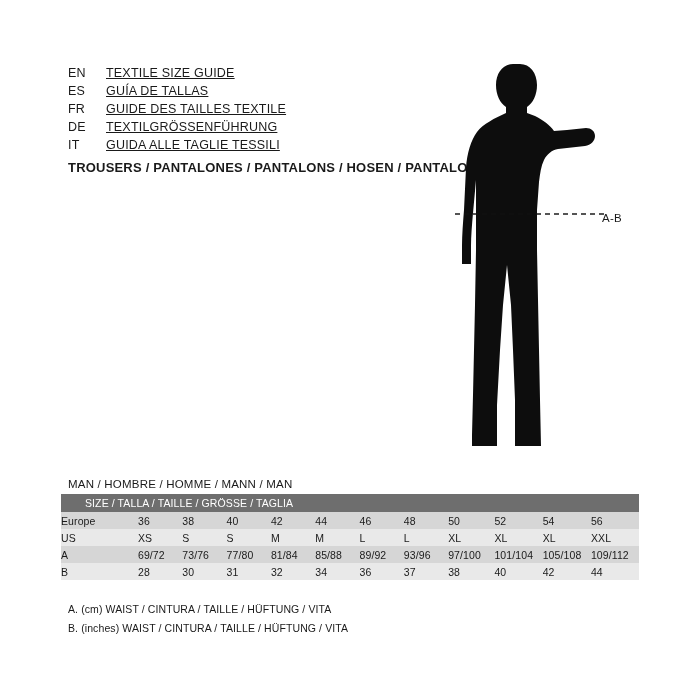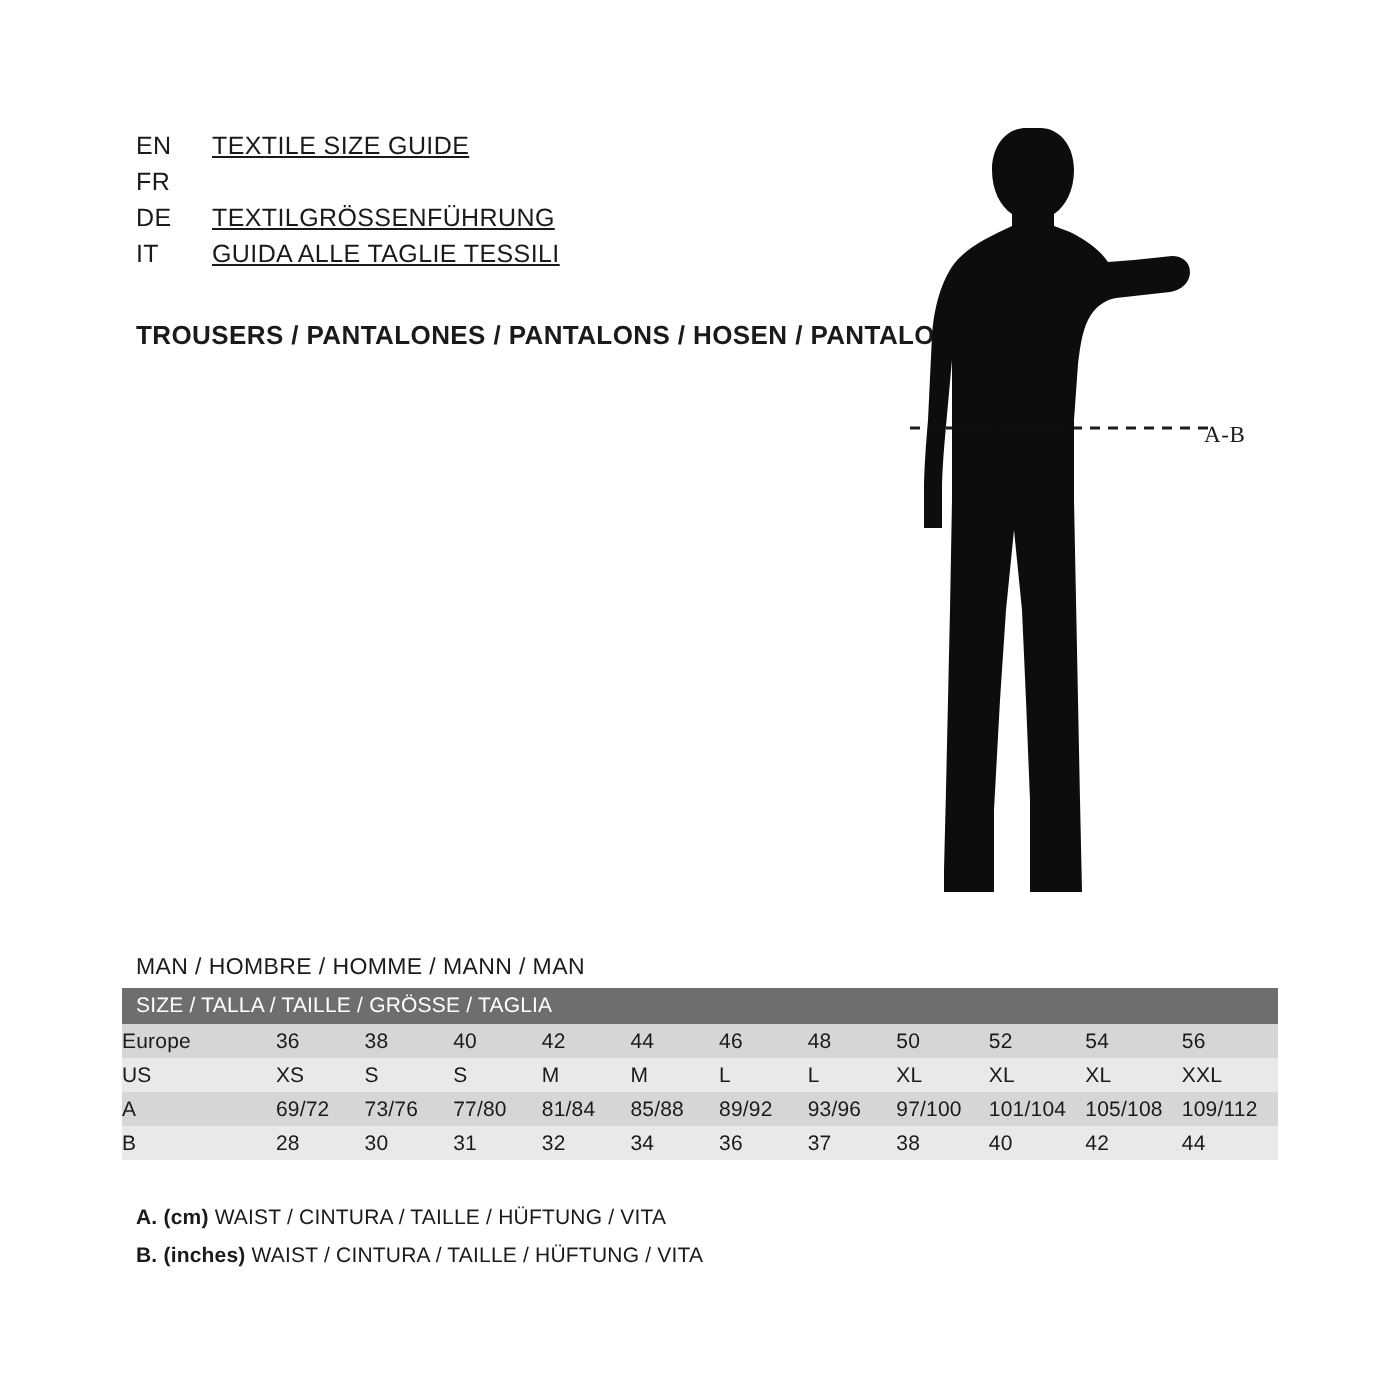"ES" div.lang-row { html: none -> <div> <span>ES</span> <span>GUÍA DE TALLAS</span> </div> }
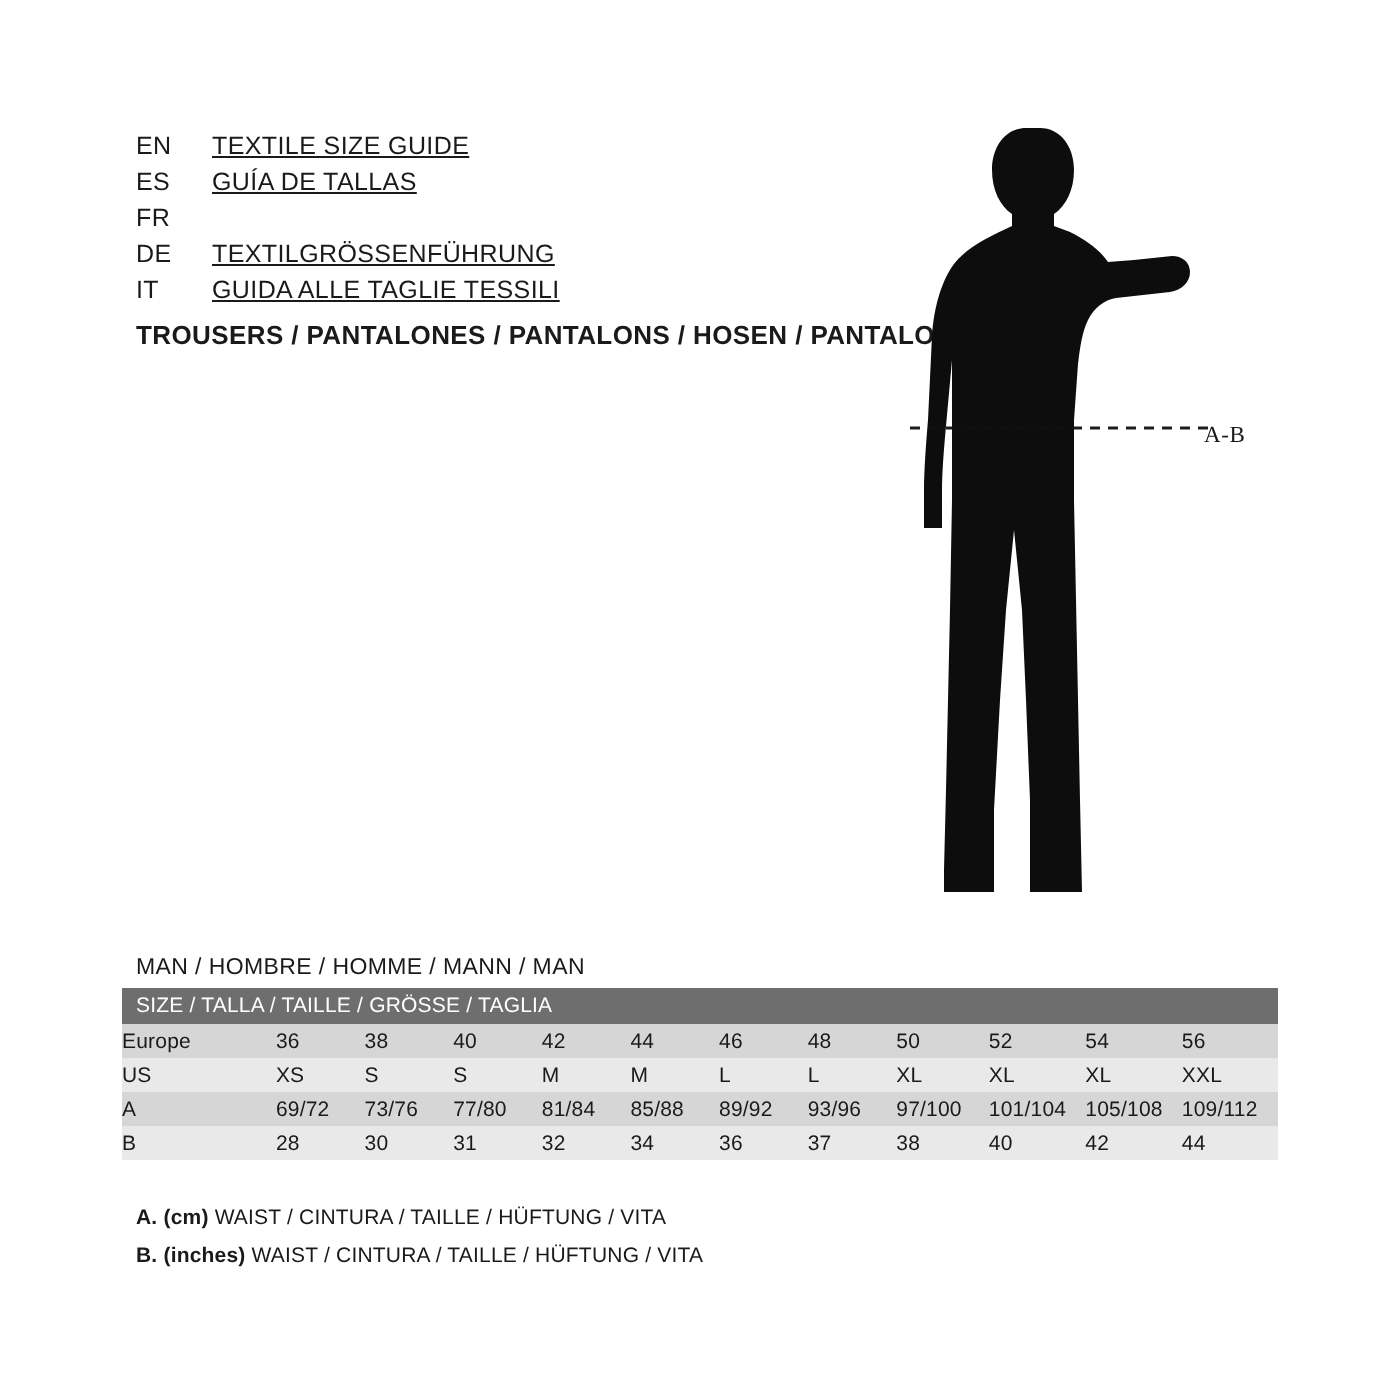"GUIDE DES TAILLES TEXTILE" span.lang-text { html: none -> <span>GUIDE DES TAILLES TEXTILE</span> }
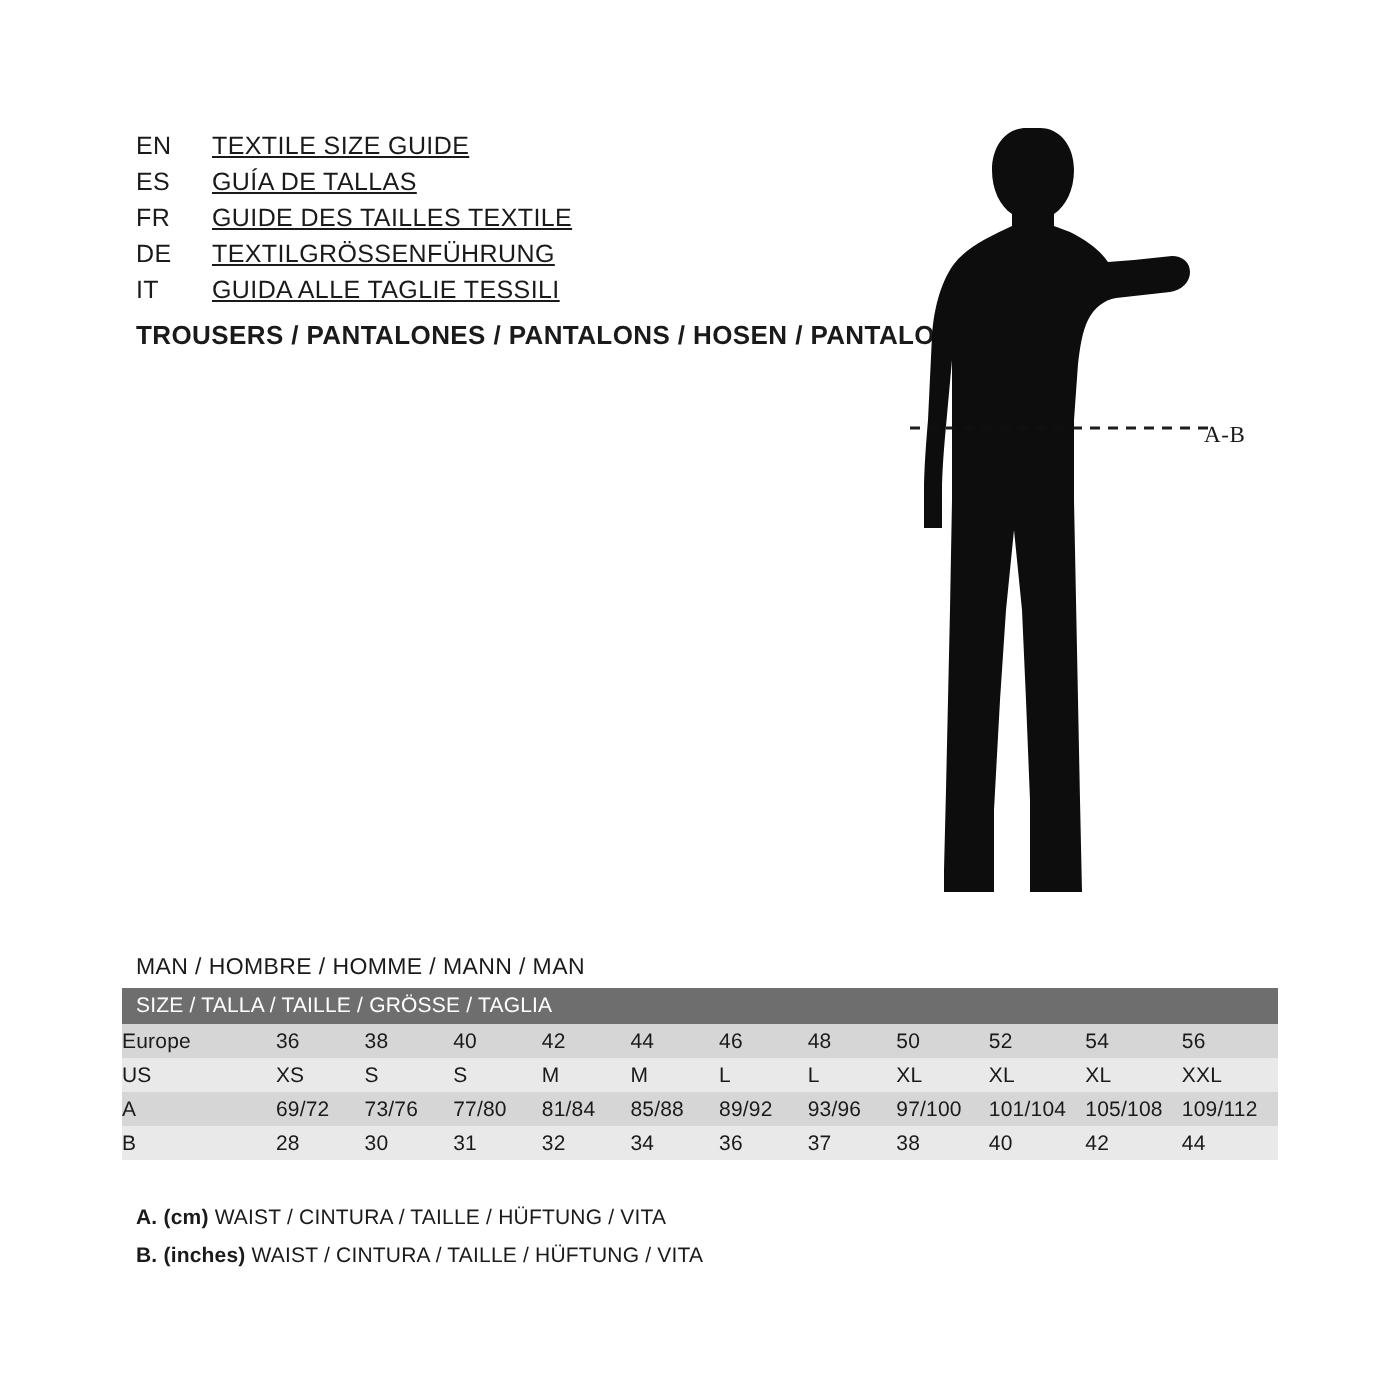"A-B" .ab-label { font-family: Liberation Serif, serif -> none }
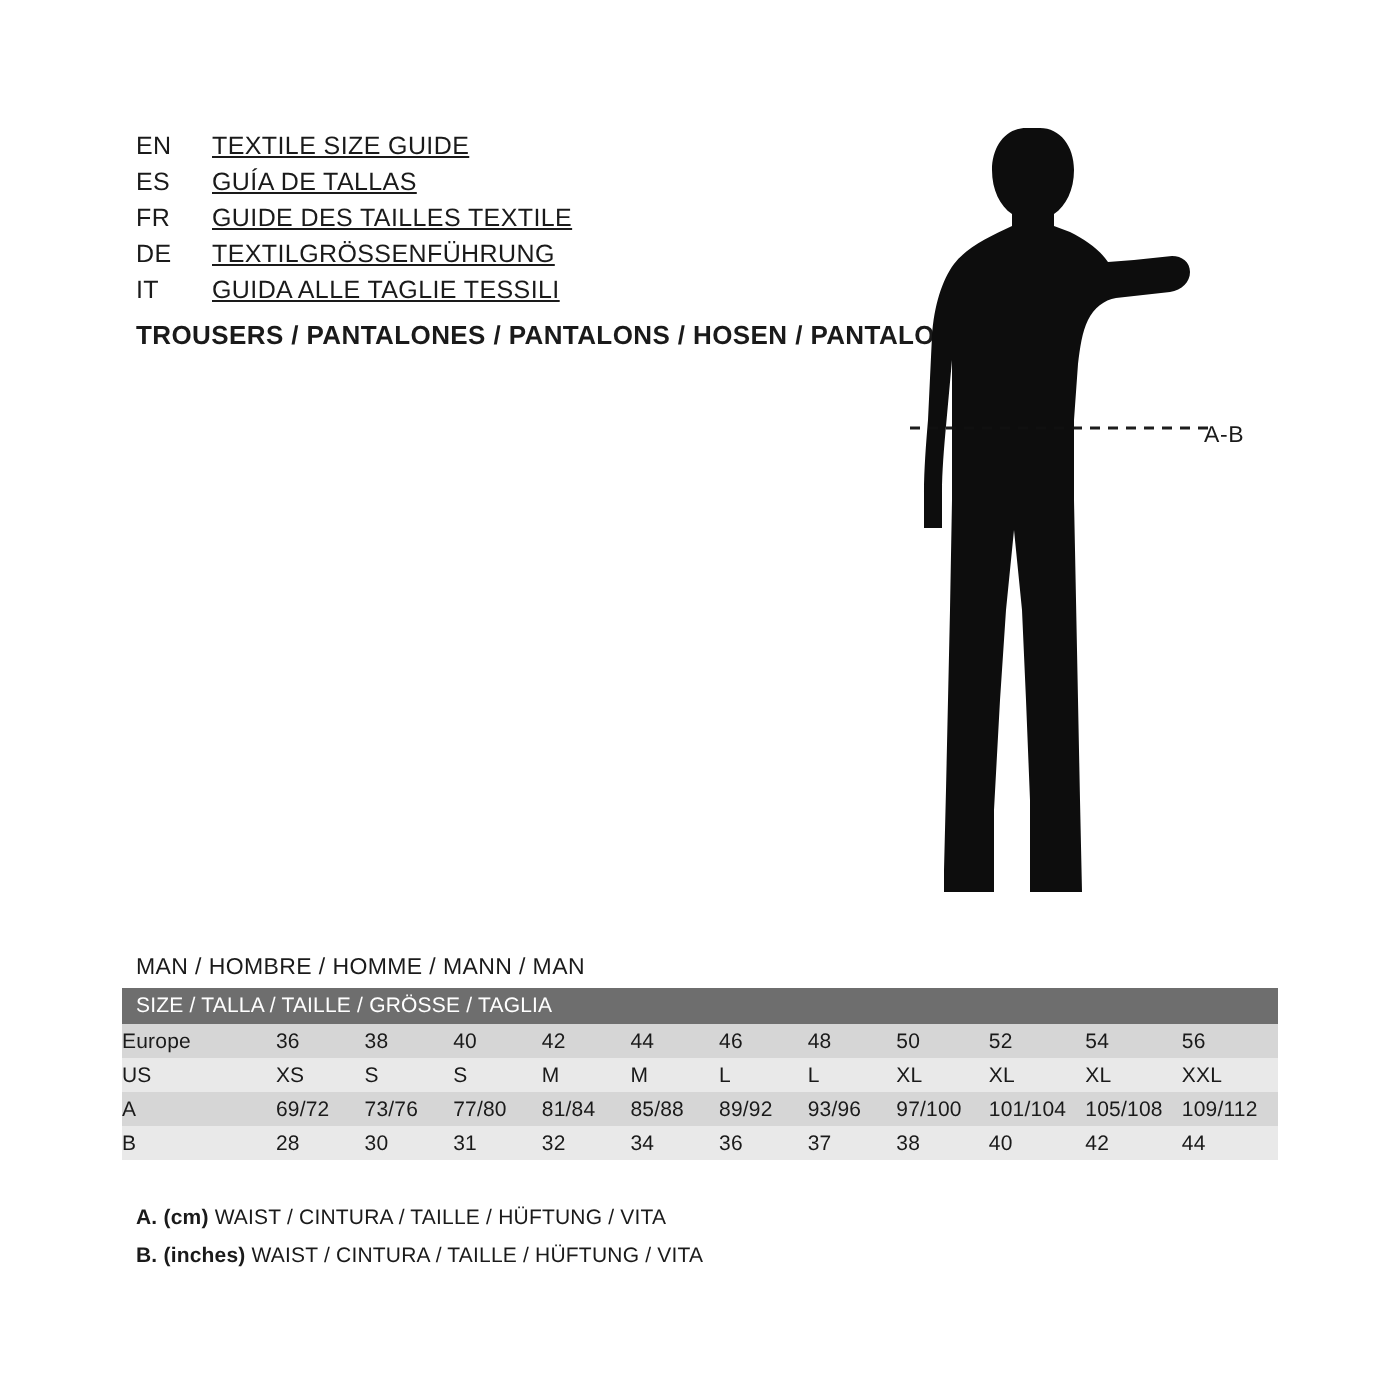"SIZE / TALLA / TAILLE" .header-row th { padding-left: 7px -> 24px }
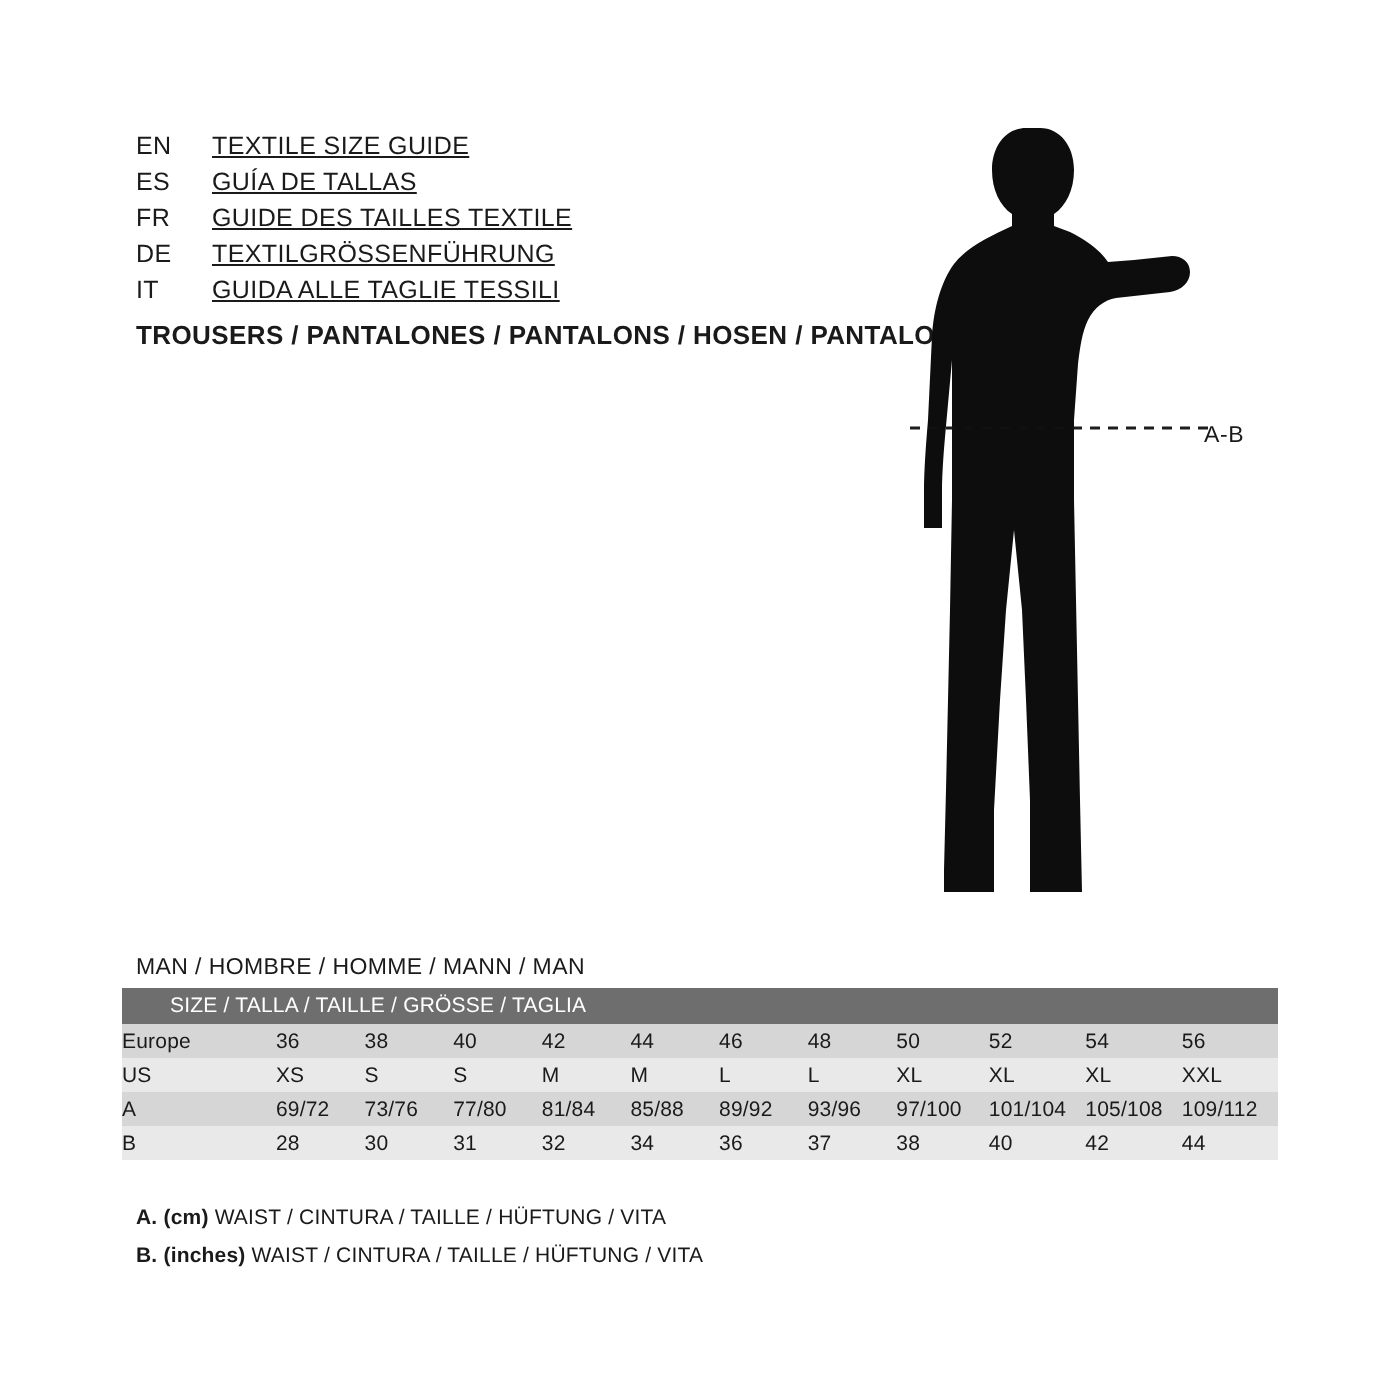"A. (cm)" .fn-strong { font-weight: bold -> normal }
